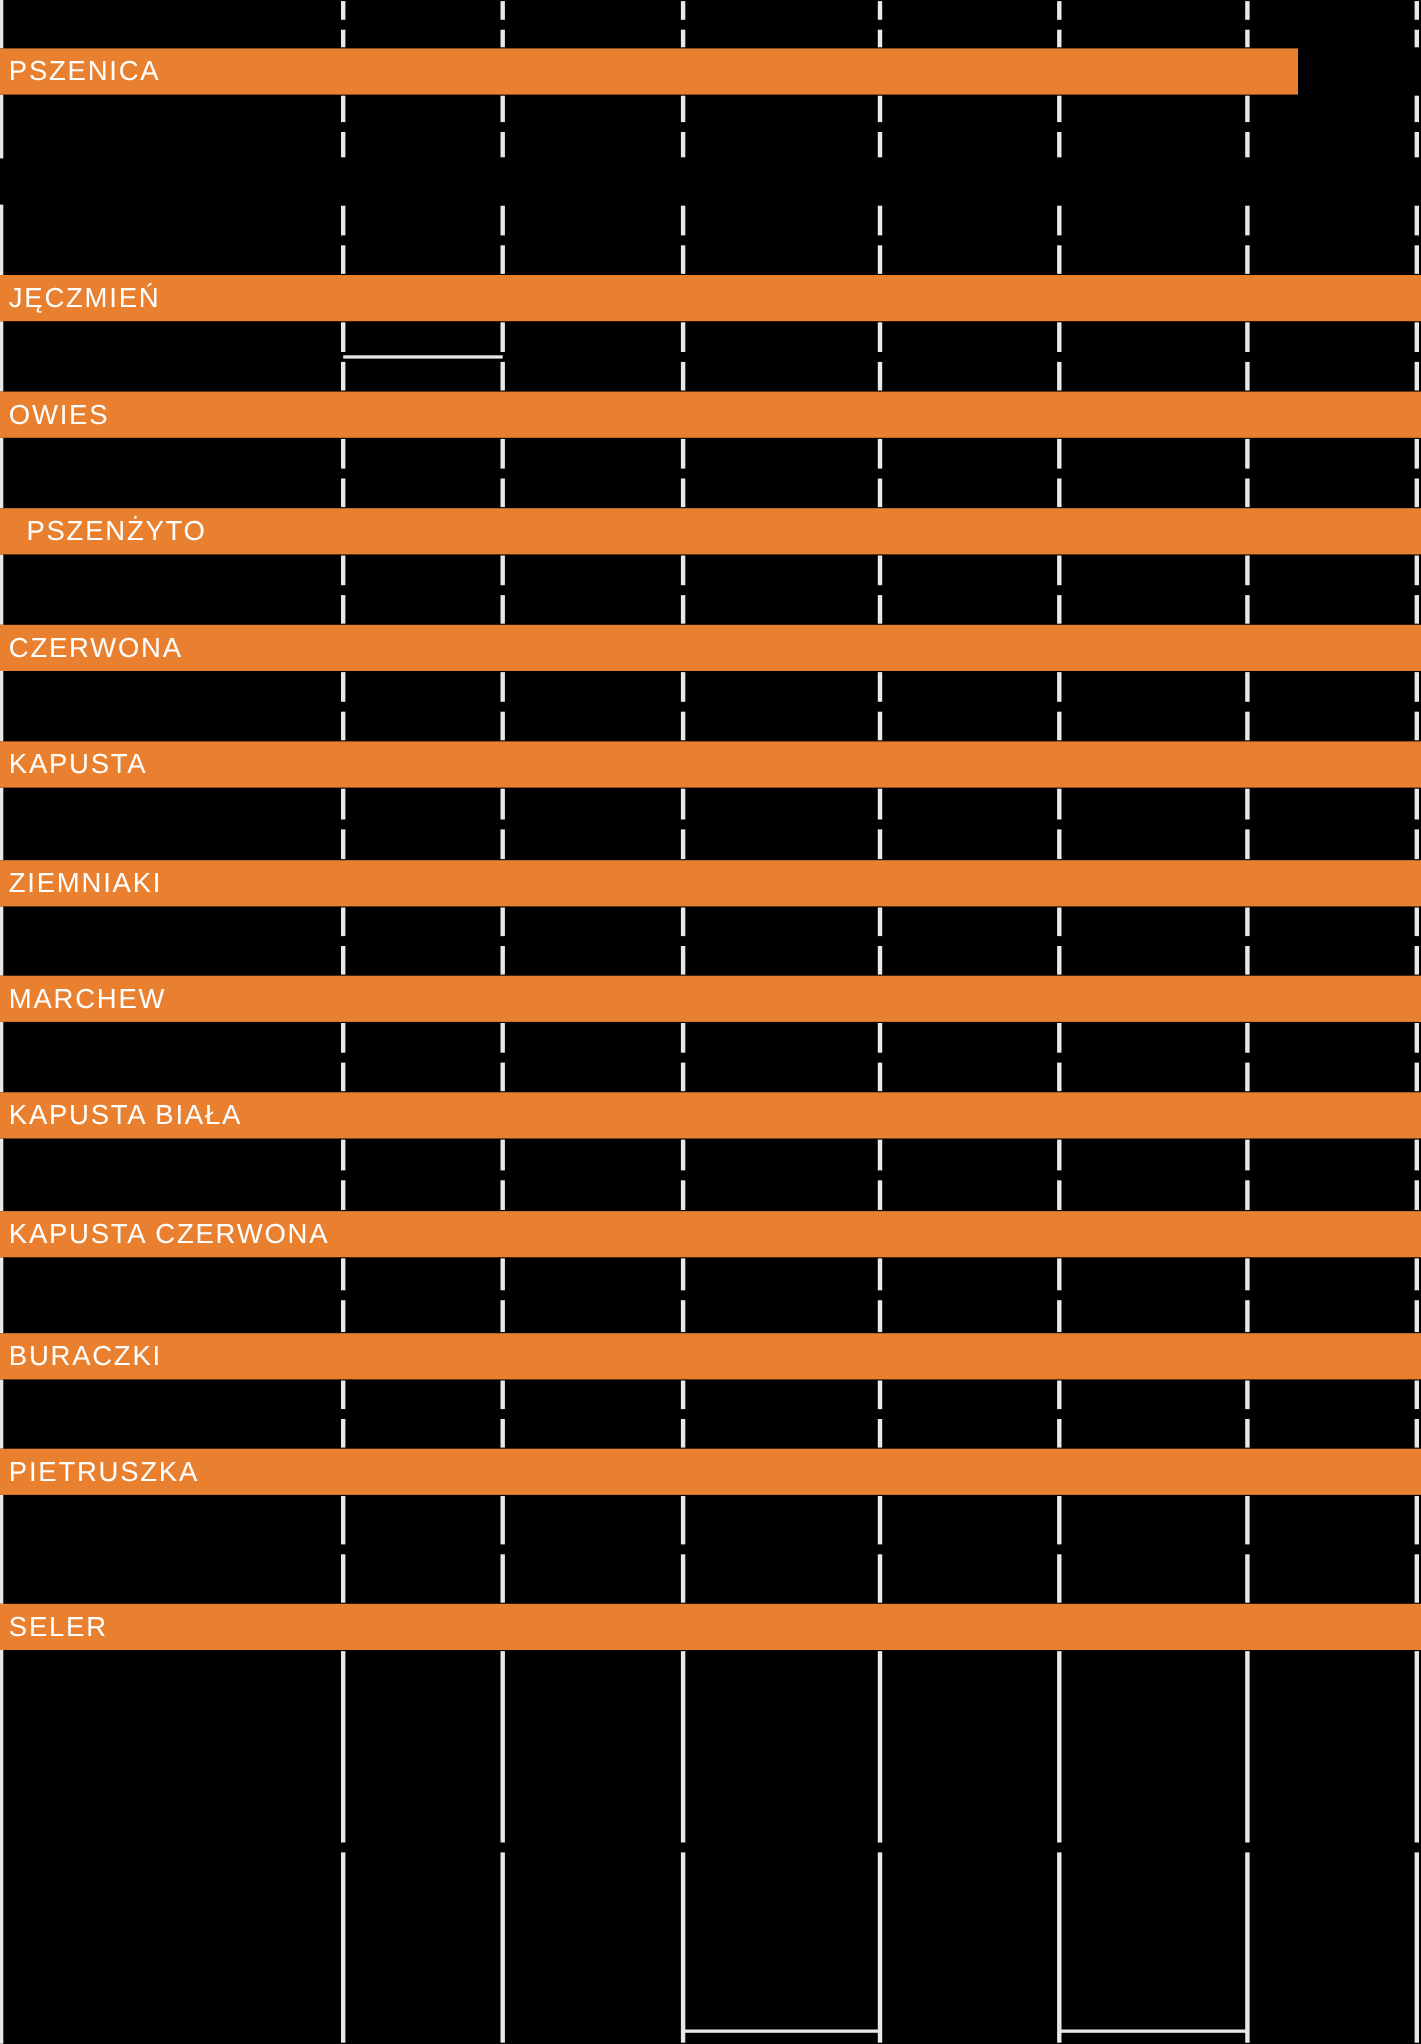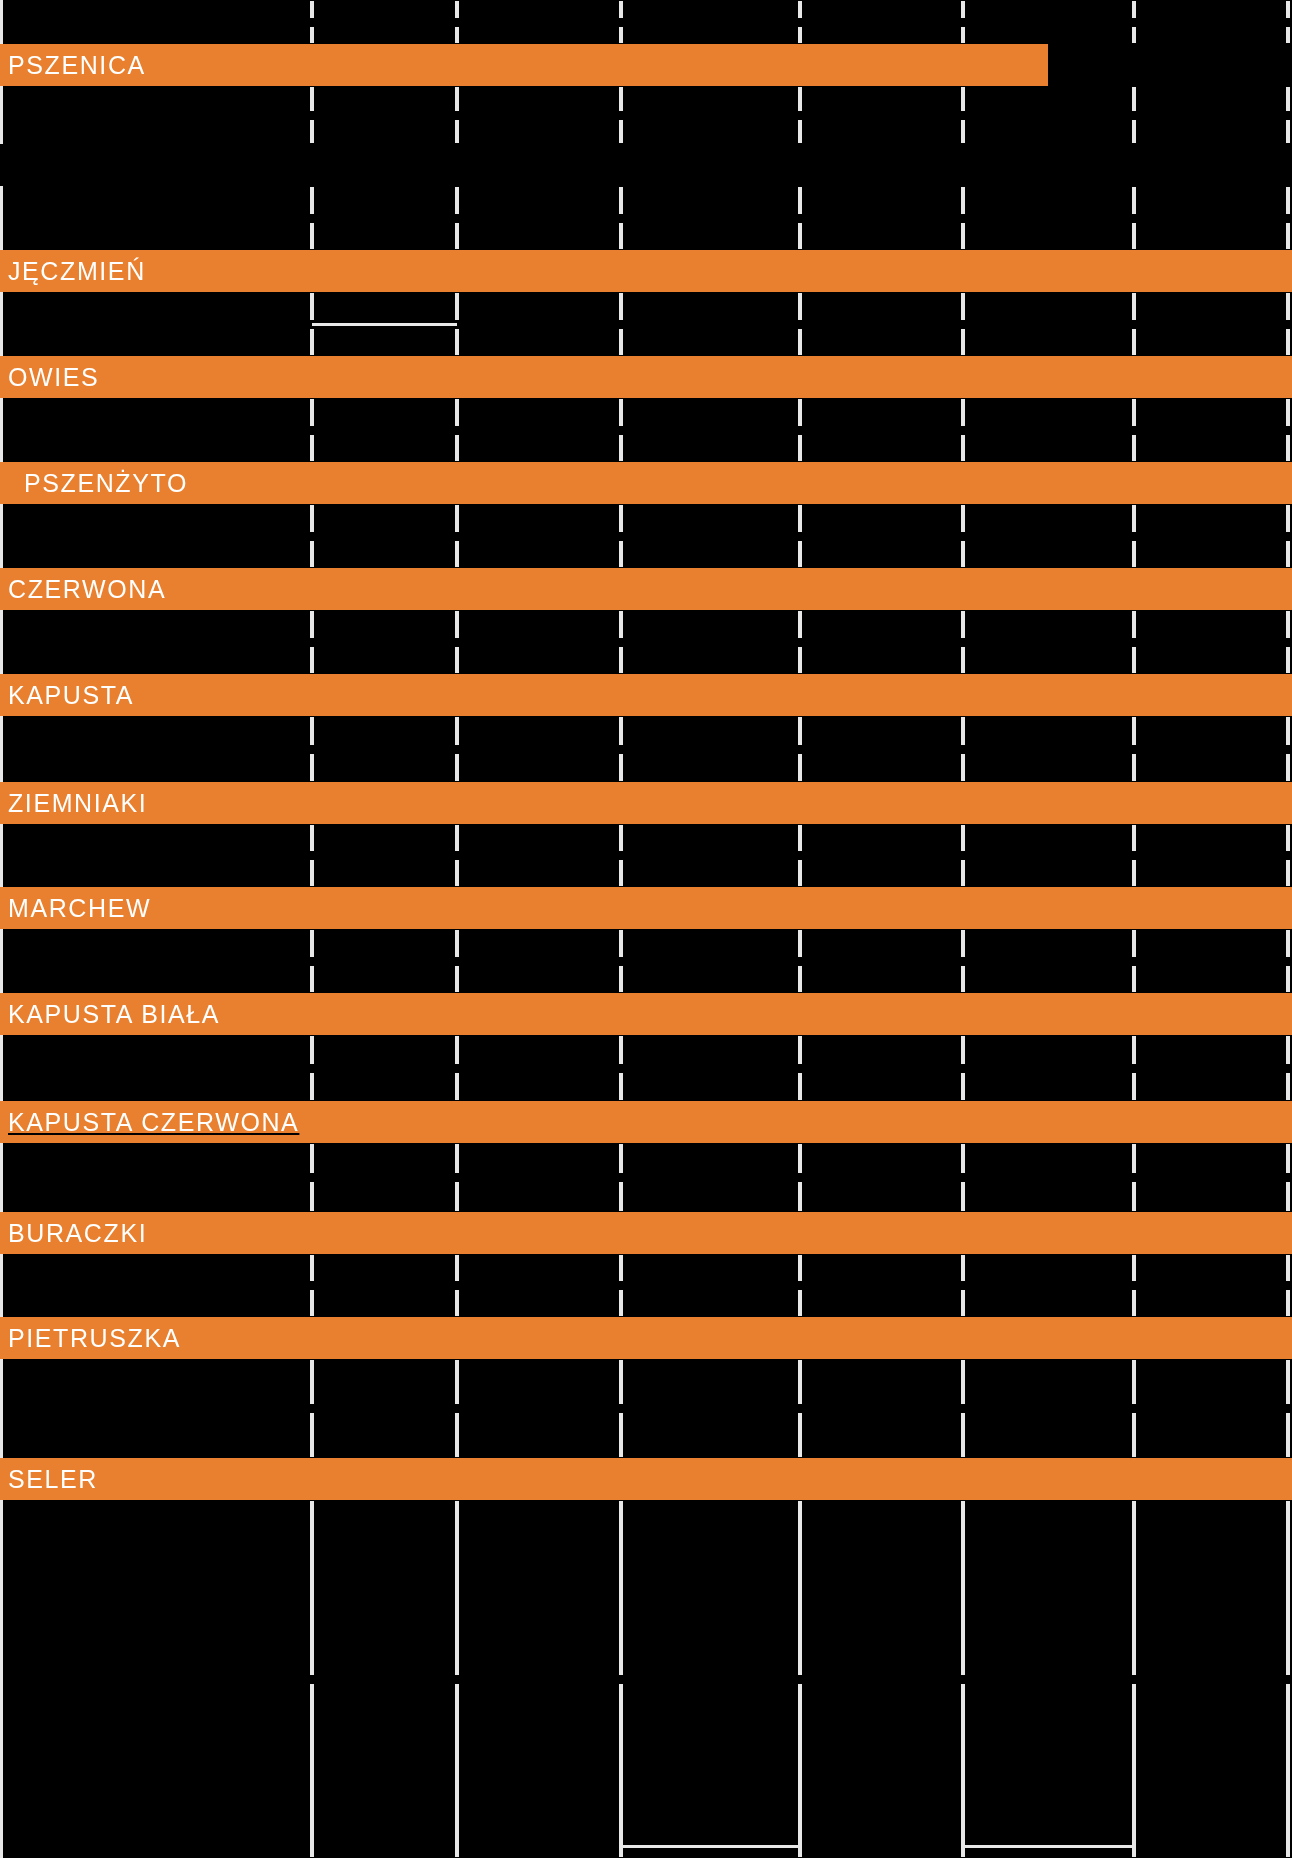"PSZENICA" div.band { width: 1048px -> 1180px }
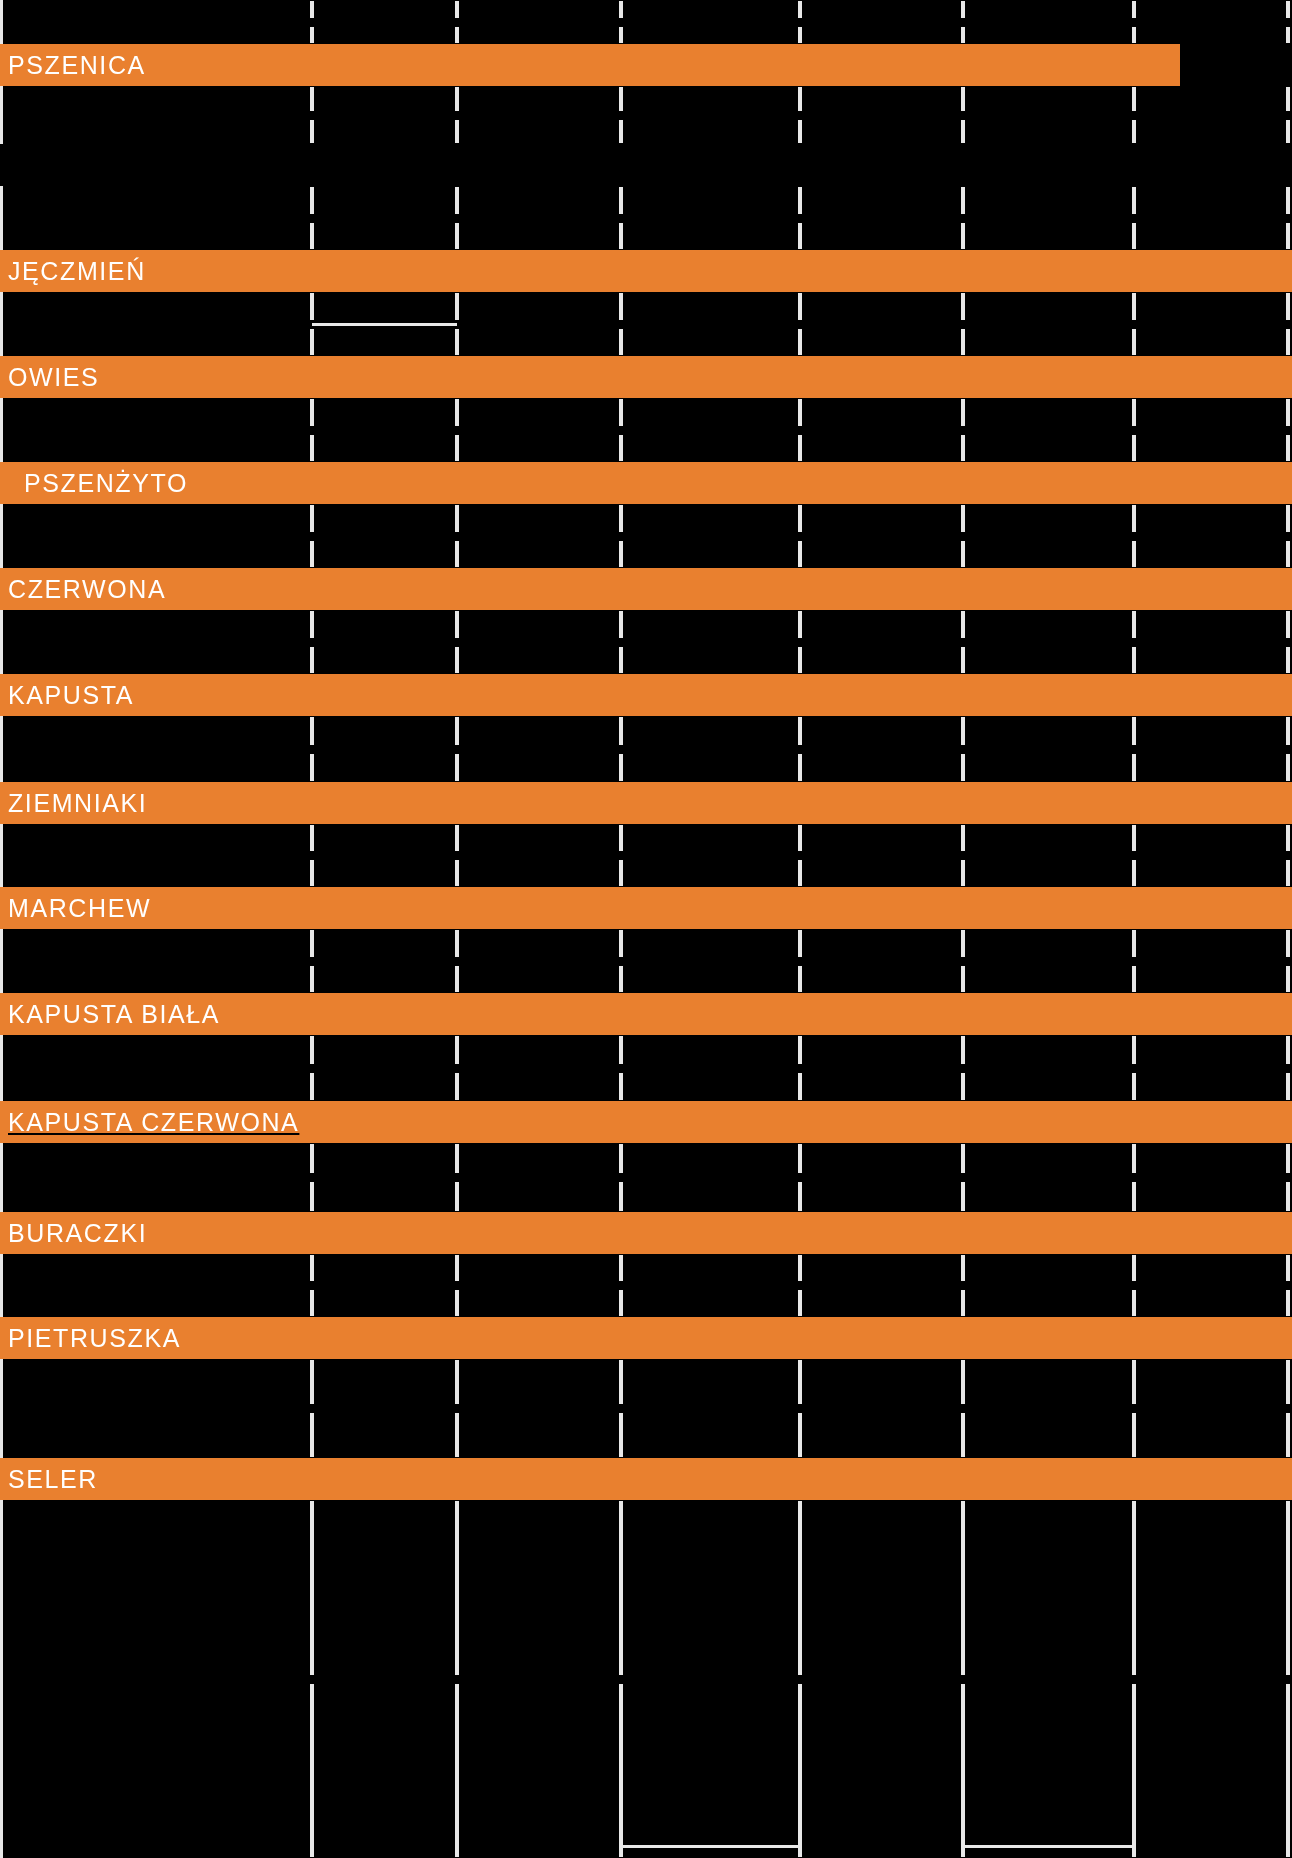"KAPUSTA CZERWONA" div.band { text-decoration: underline -> none }
